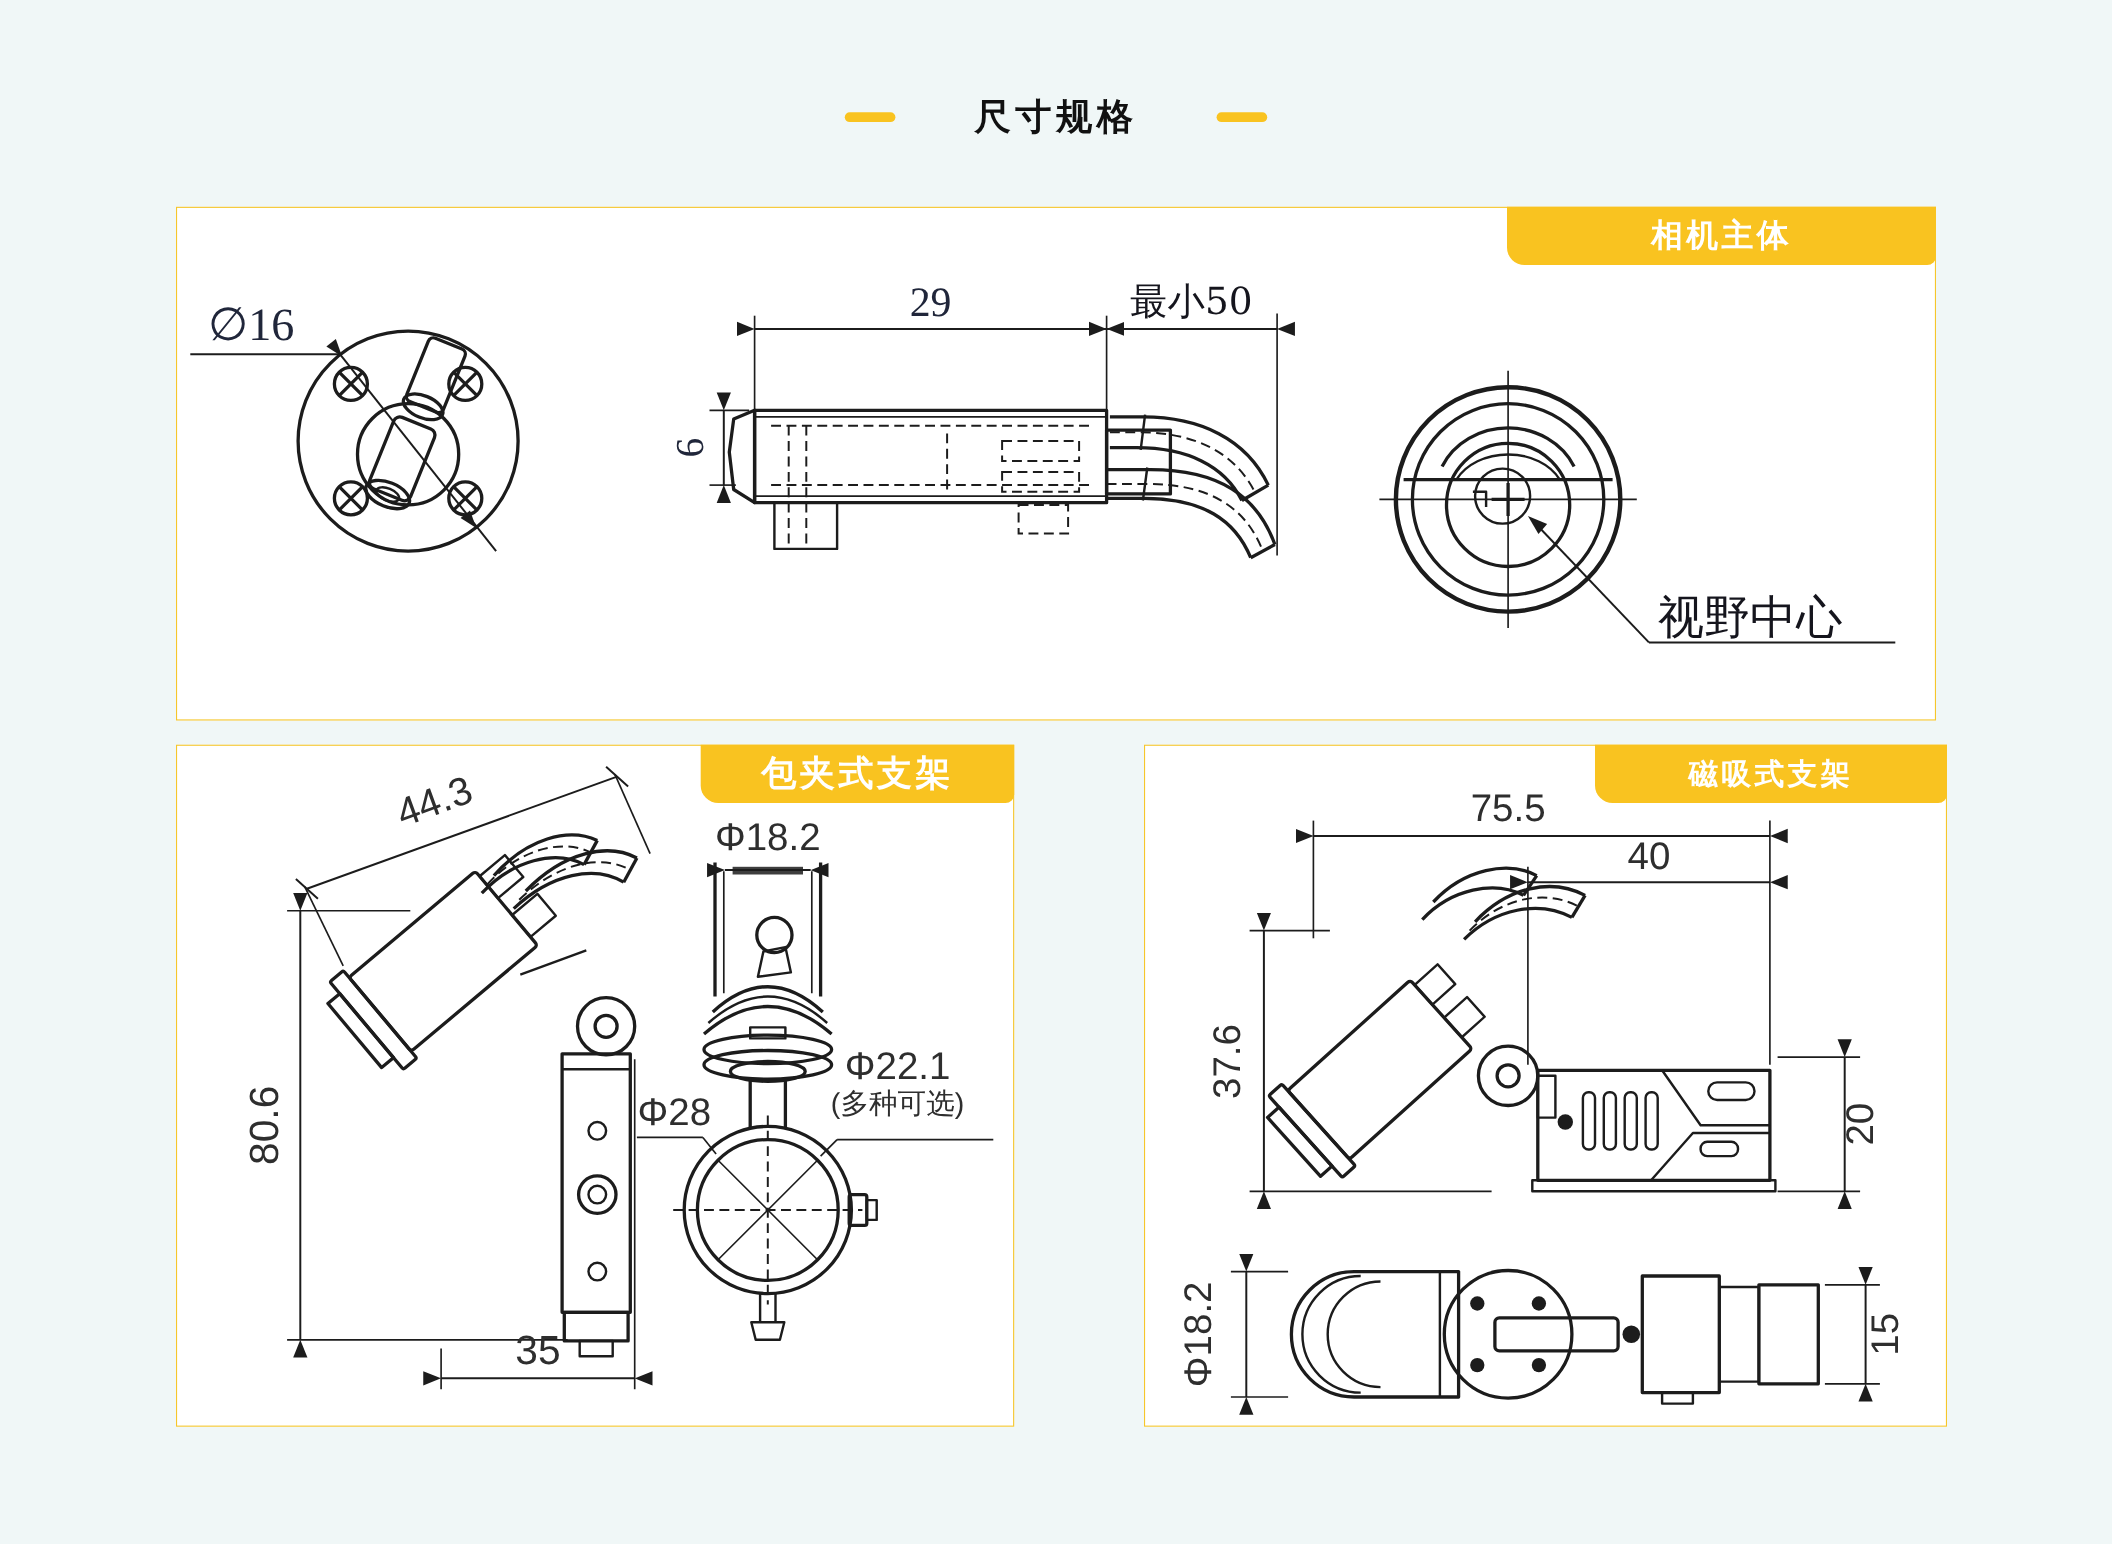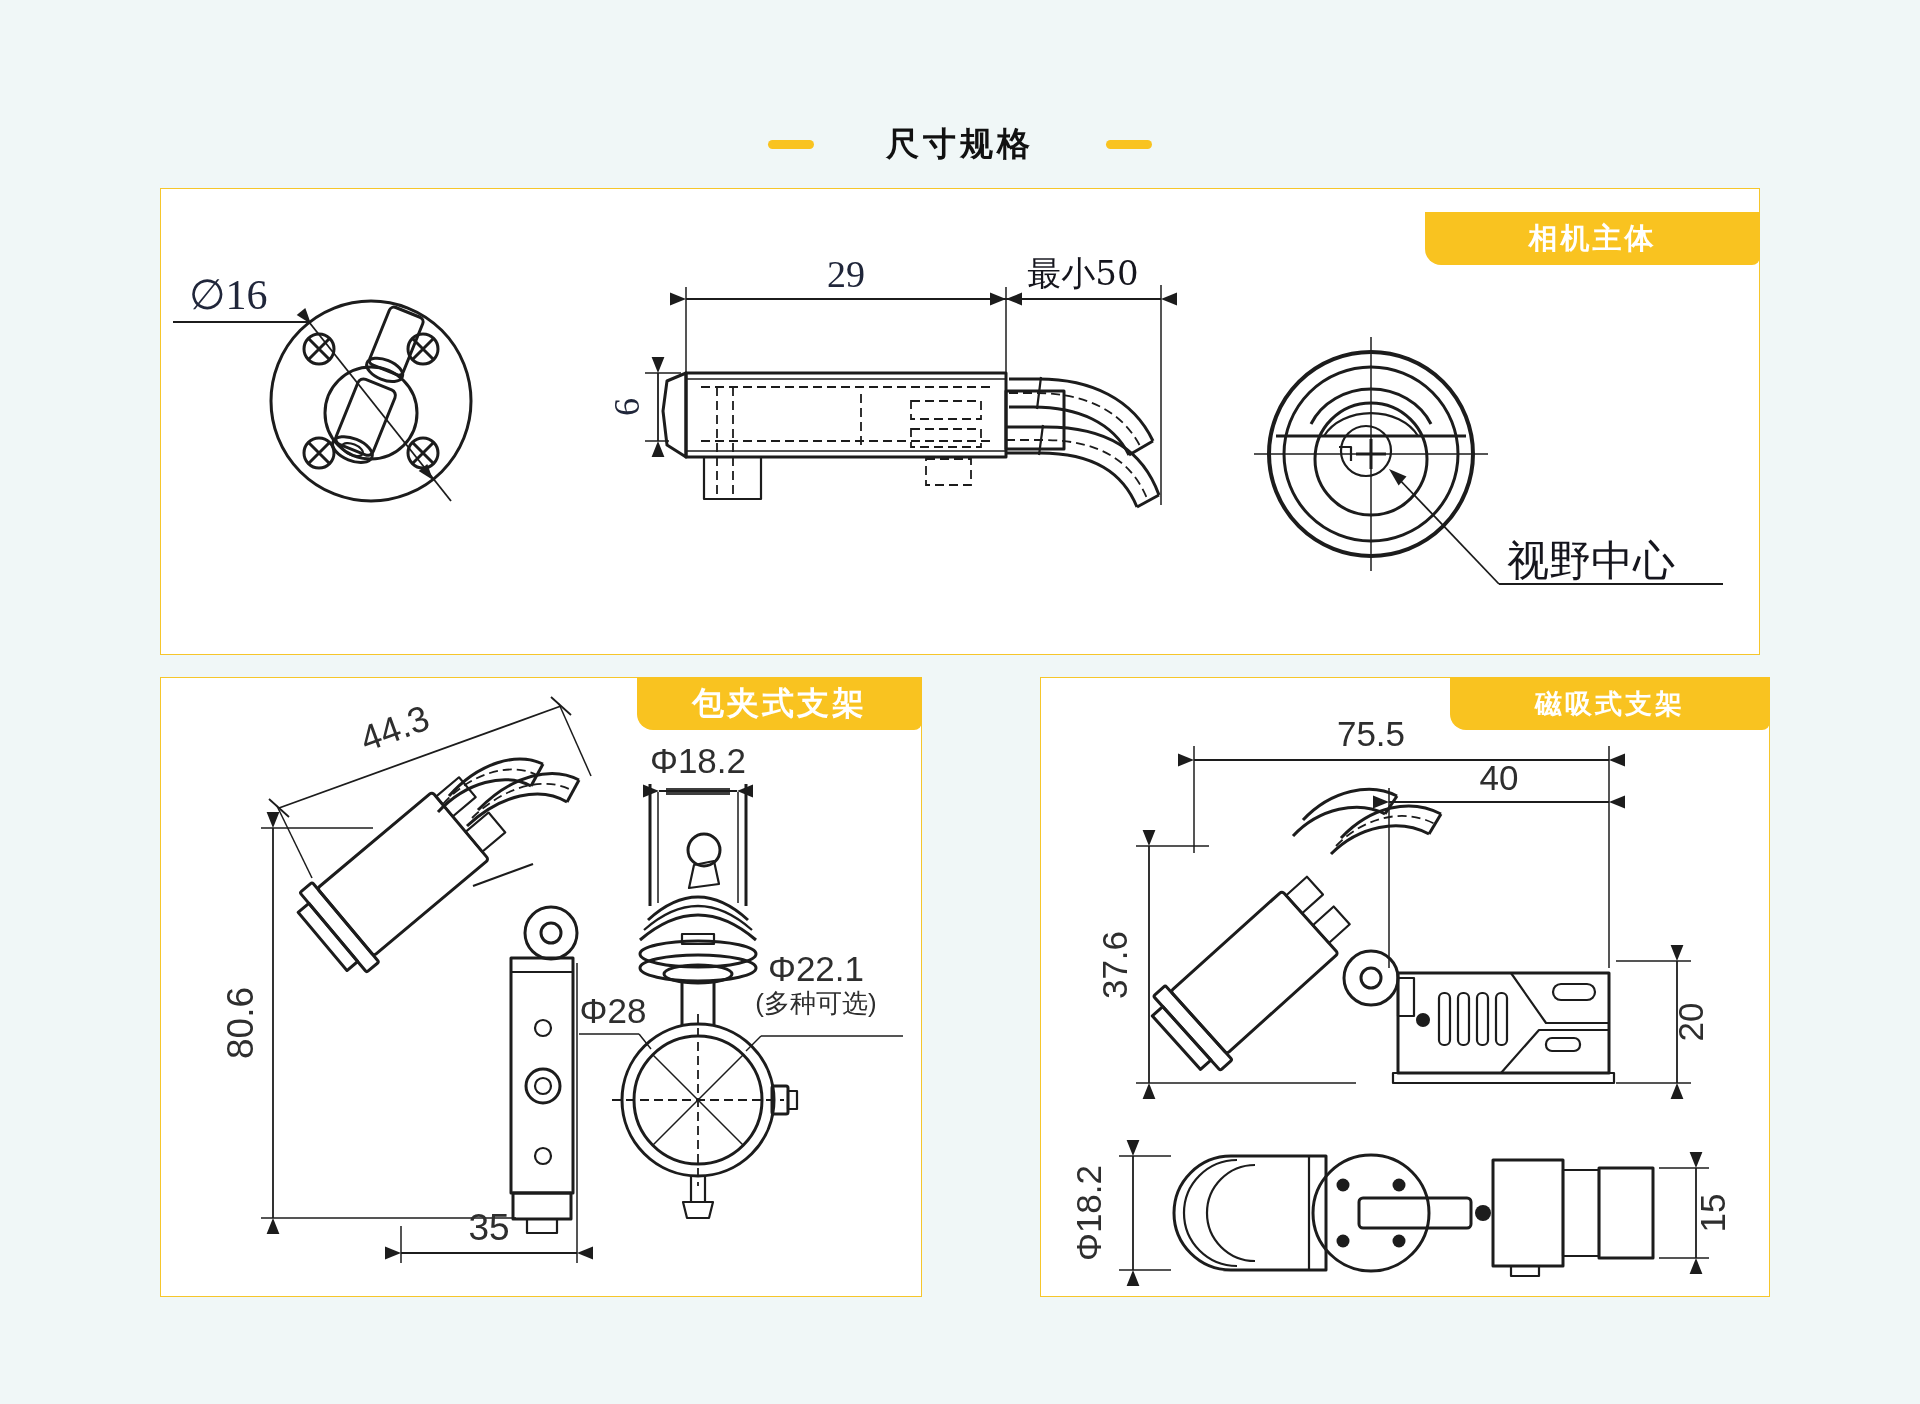"尺寸规格" .title-row { margin-top: 38px -> none }
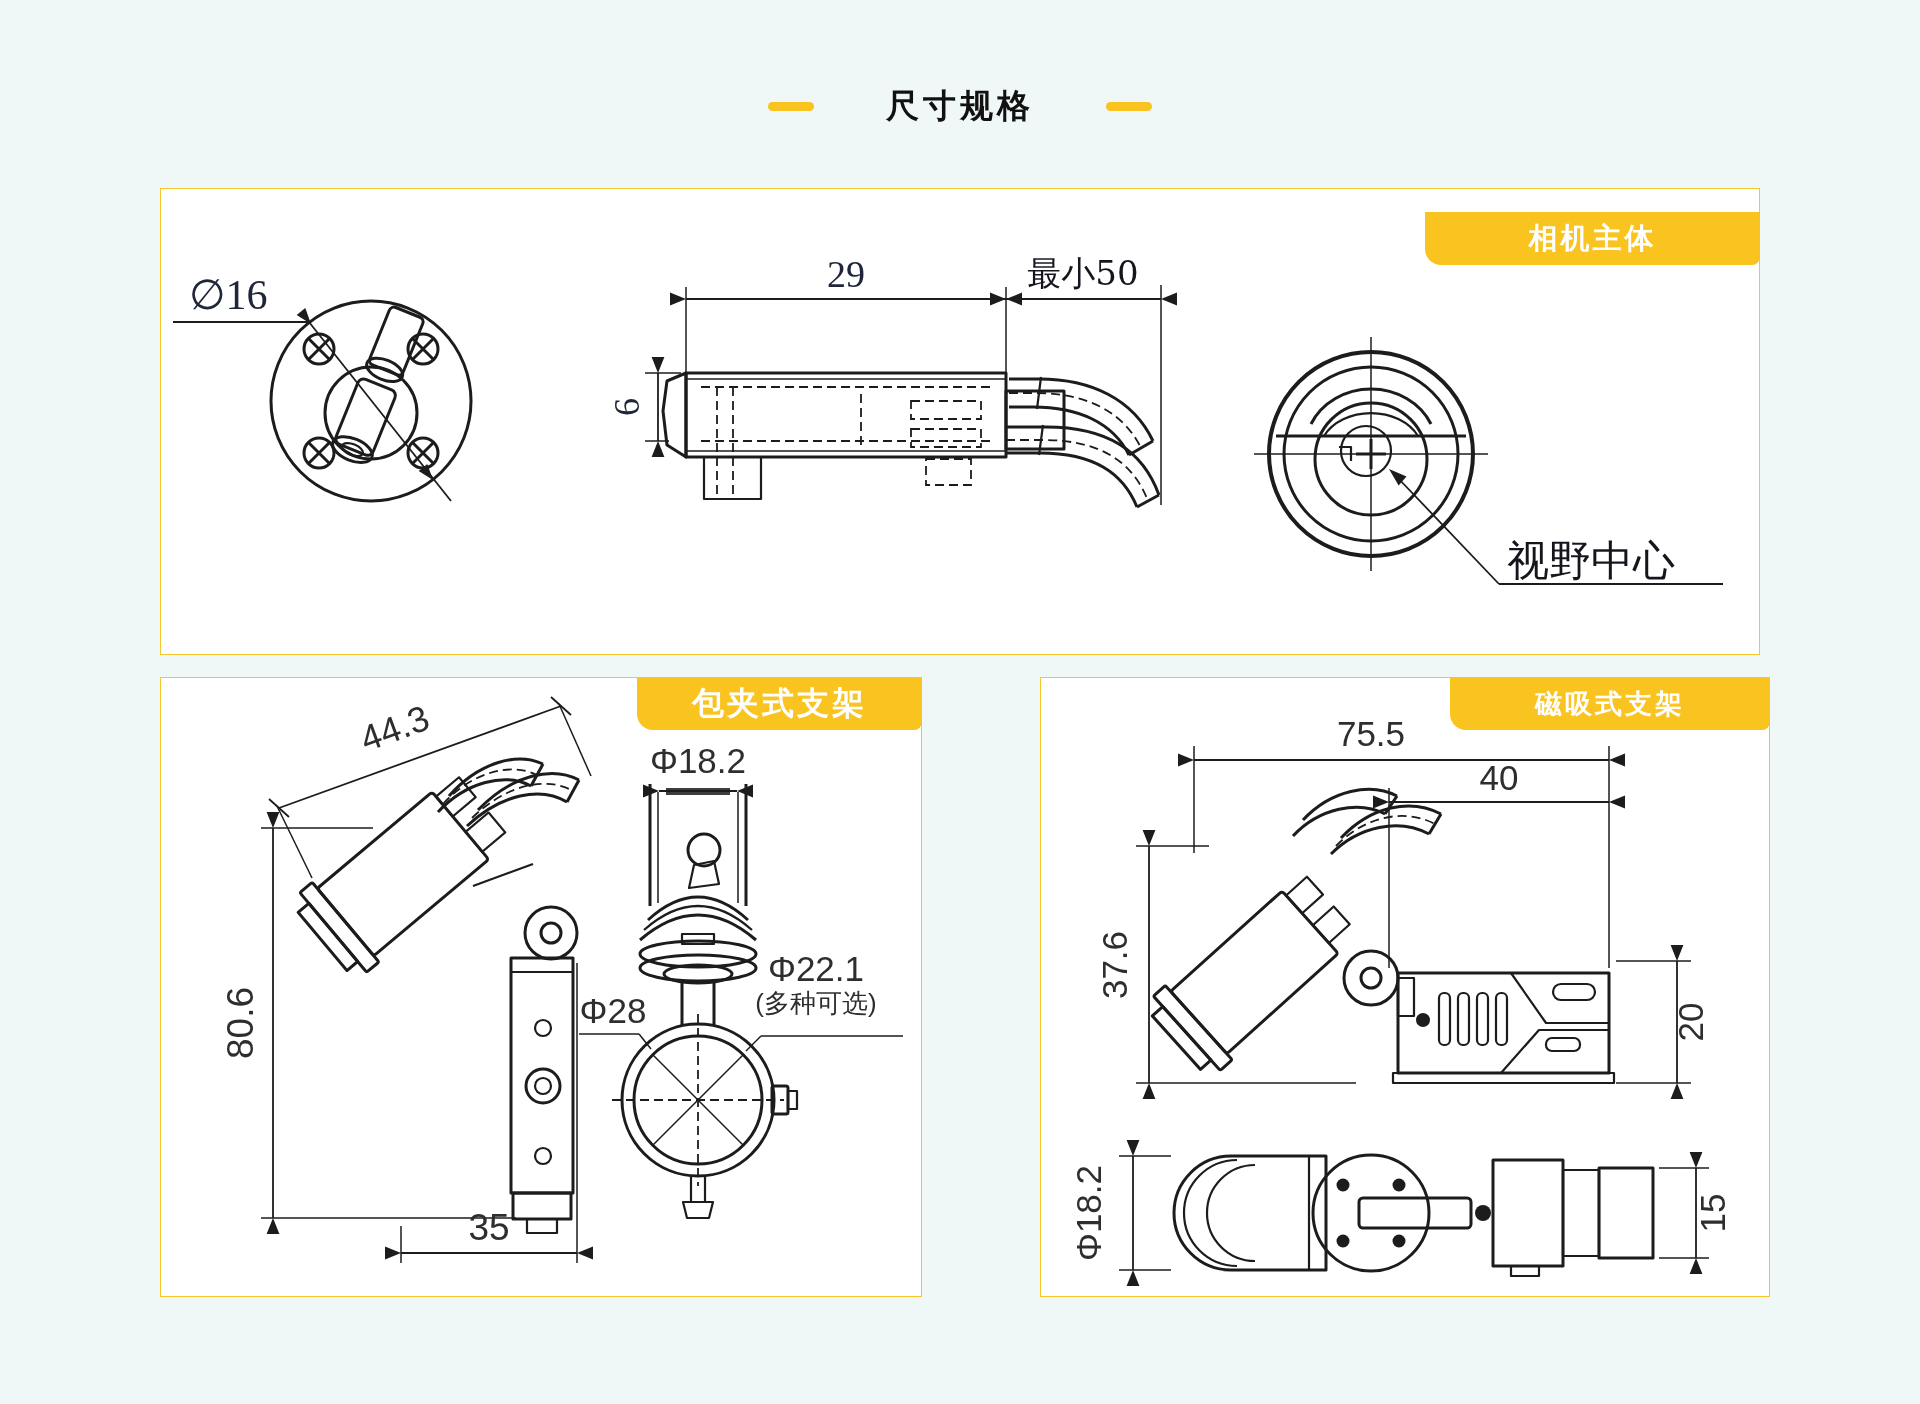"相机主体" div.panel-tab { margin-top: 24px -> none; width: 335px -> 390px }
